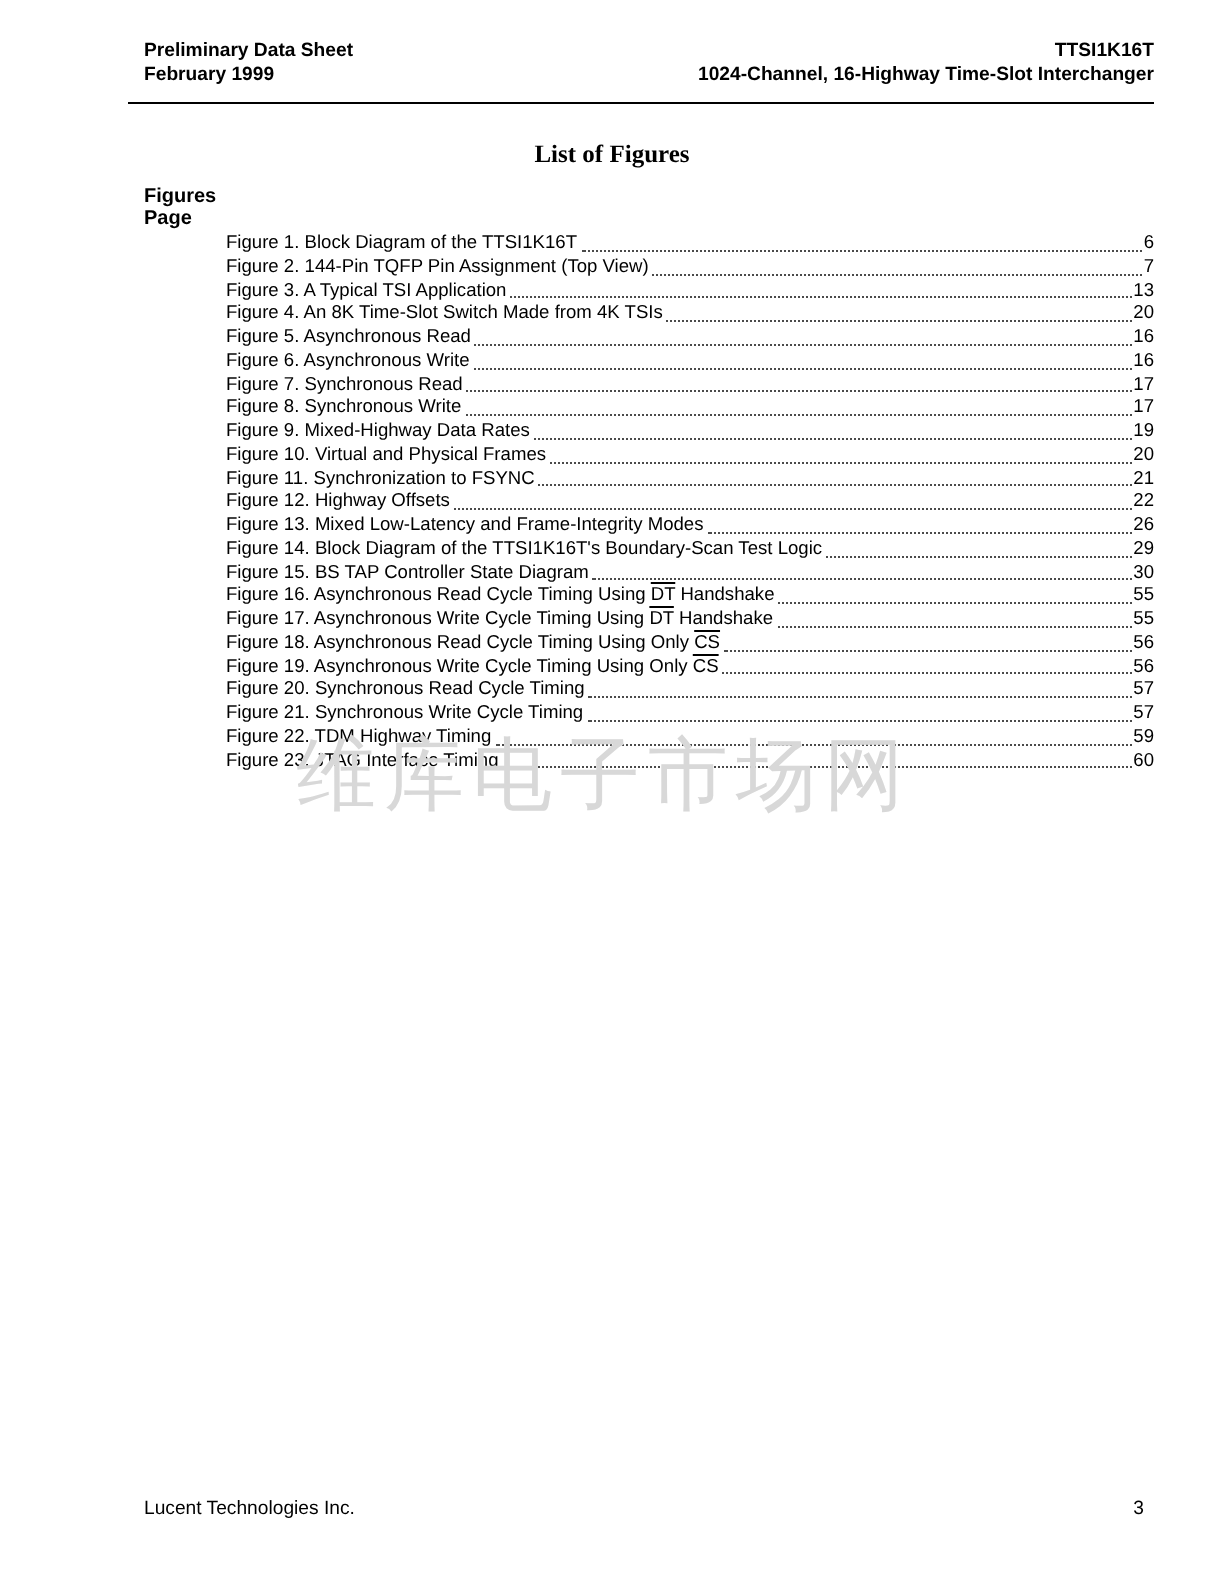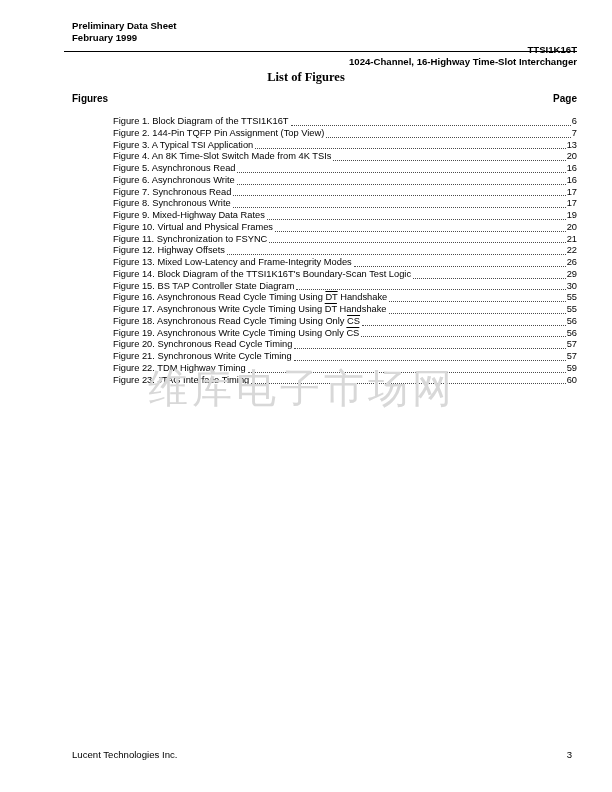"Preliminary Data Sheet" .header { flex-direction: column -> none }
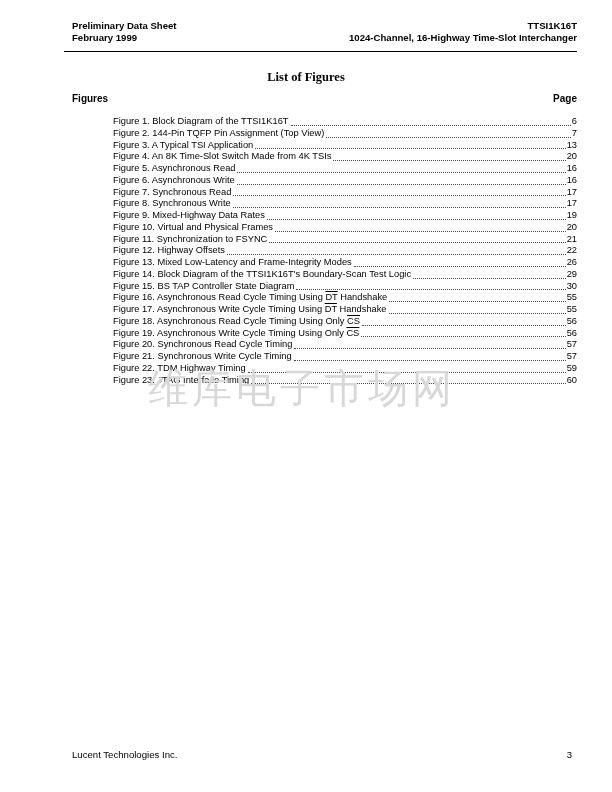"Figures" .cols-row { flex-direction: none -> column }
